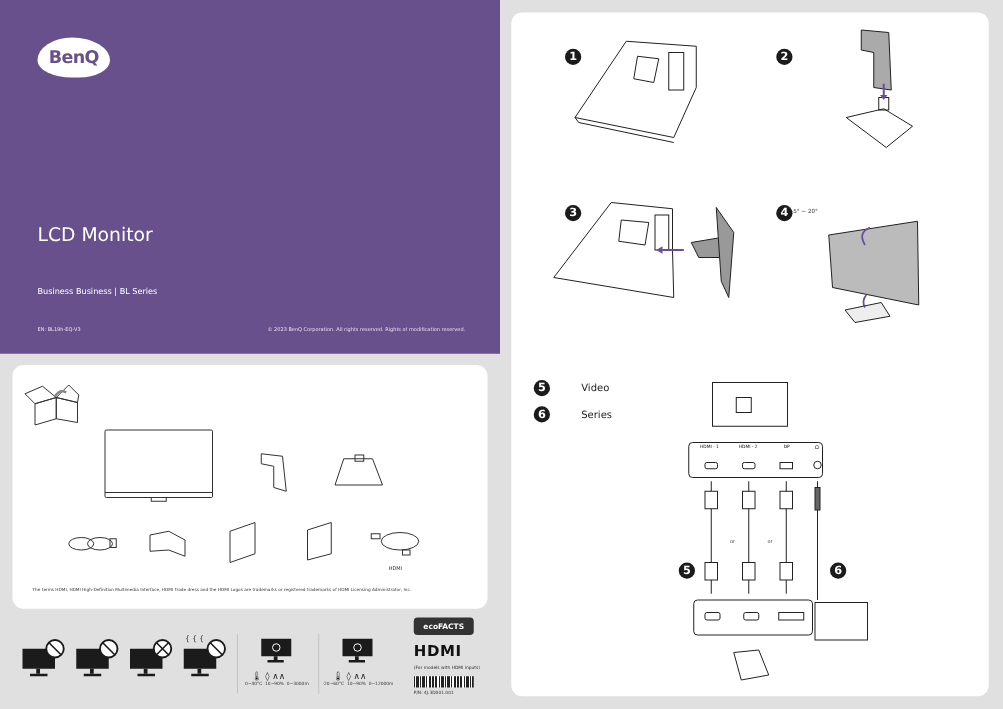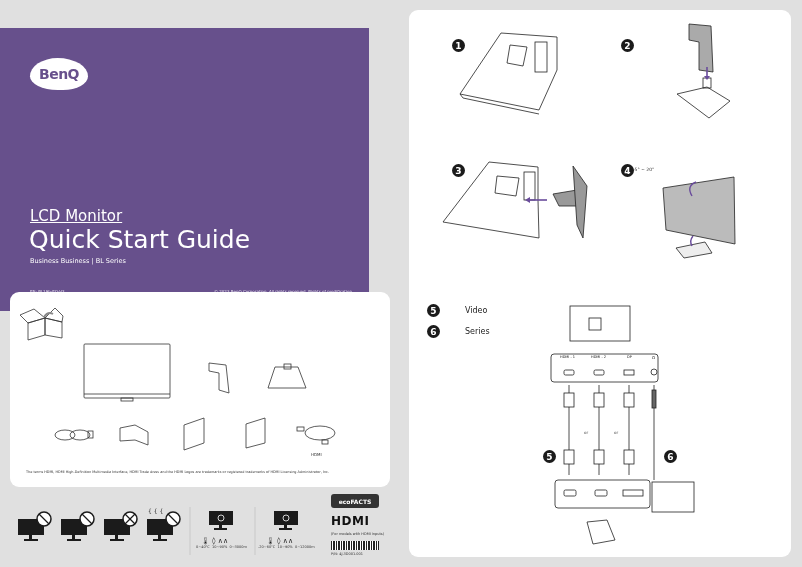"BenQ" #cover { margin-top: 28px -> none; width: 369px -> 400px }
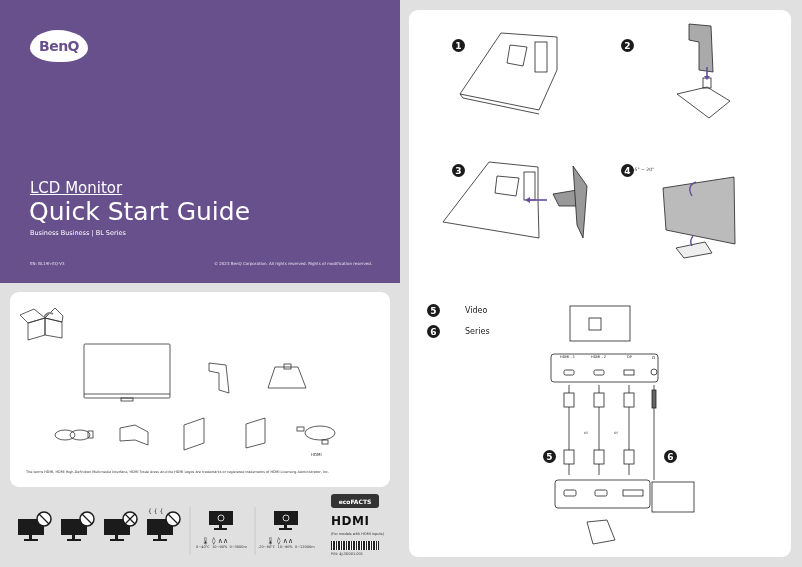"LCD Monitor" #lcd { text-decoration: underline -> none }
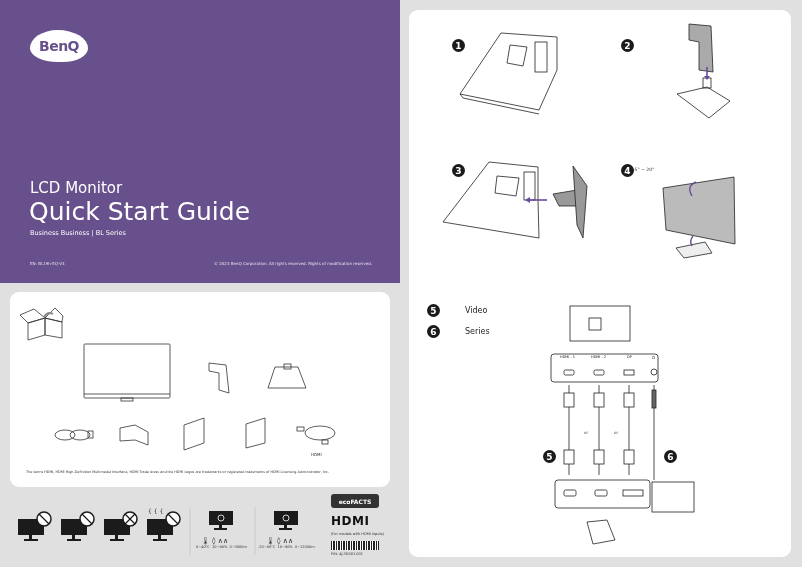"Quick Start Guide" div.abs { html: <div>Quick Start Guide</div> -> none }
